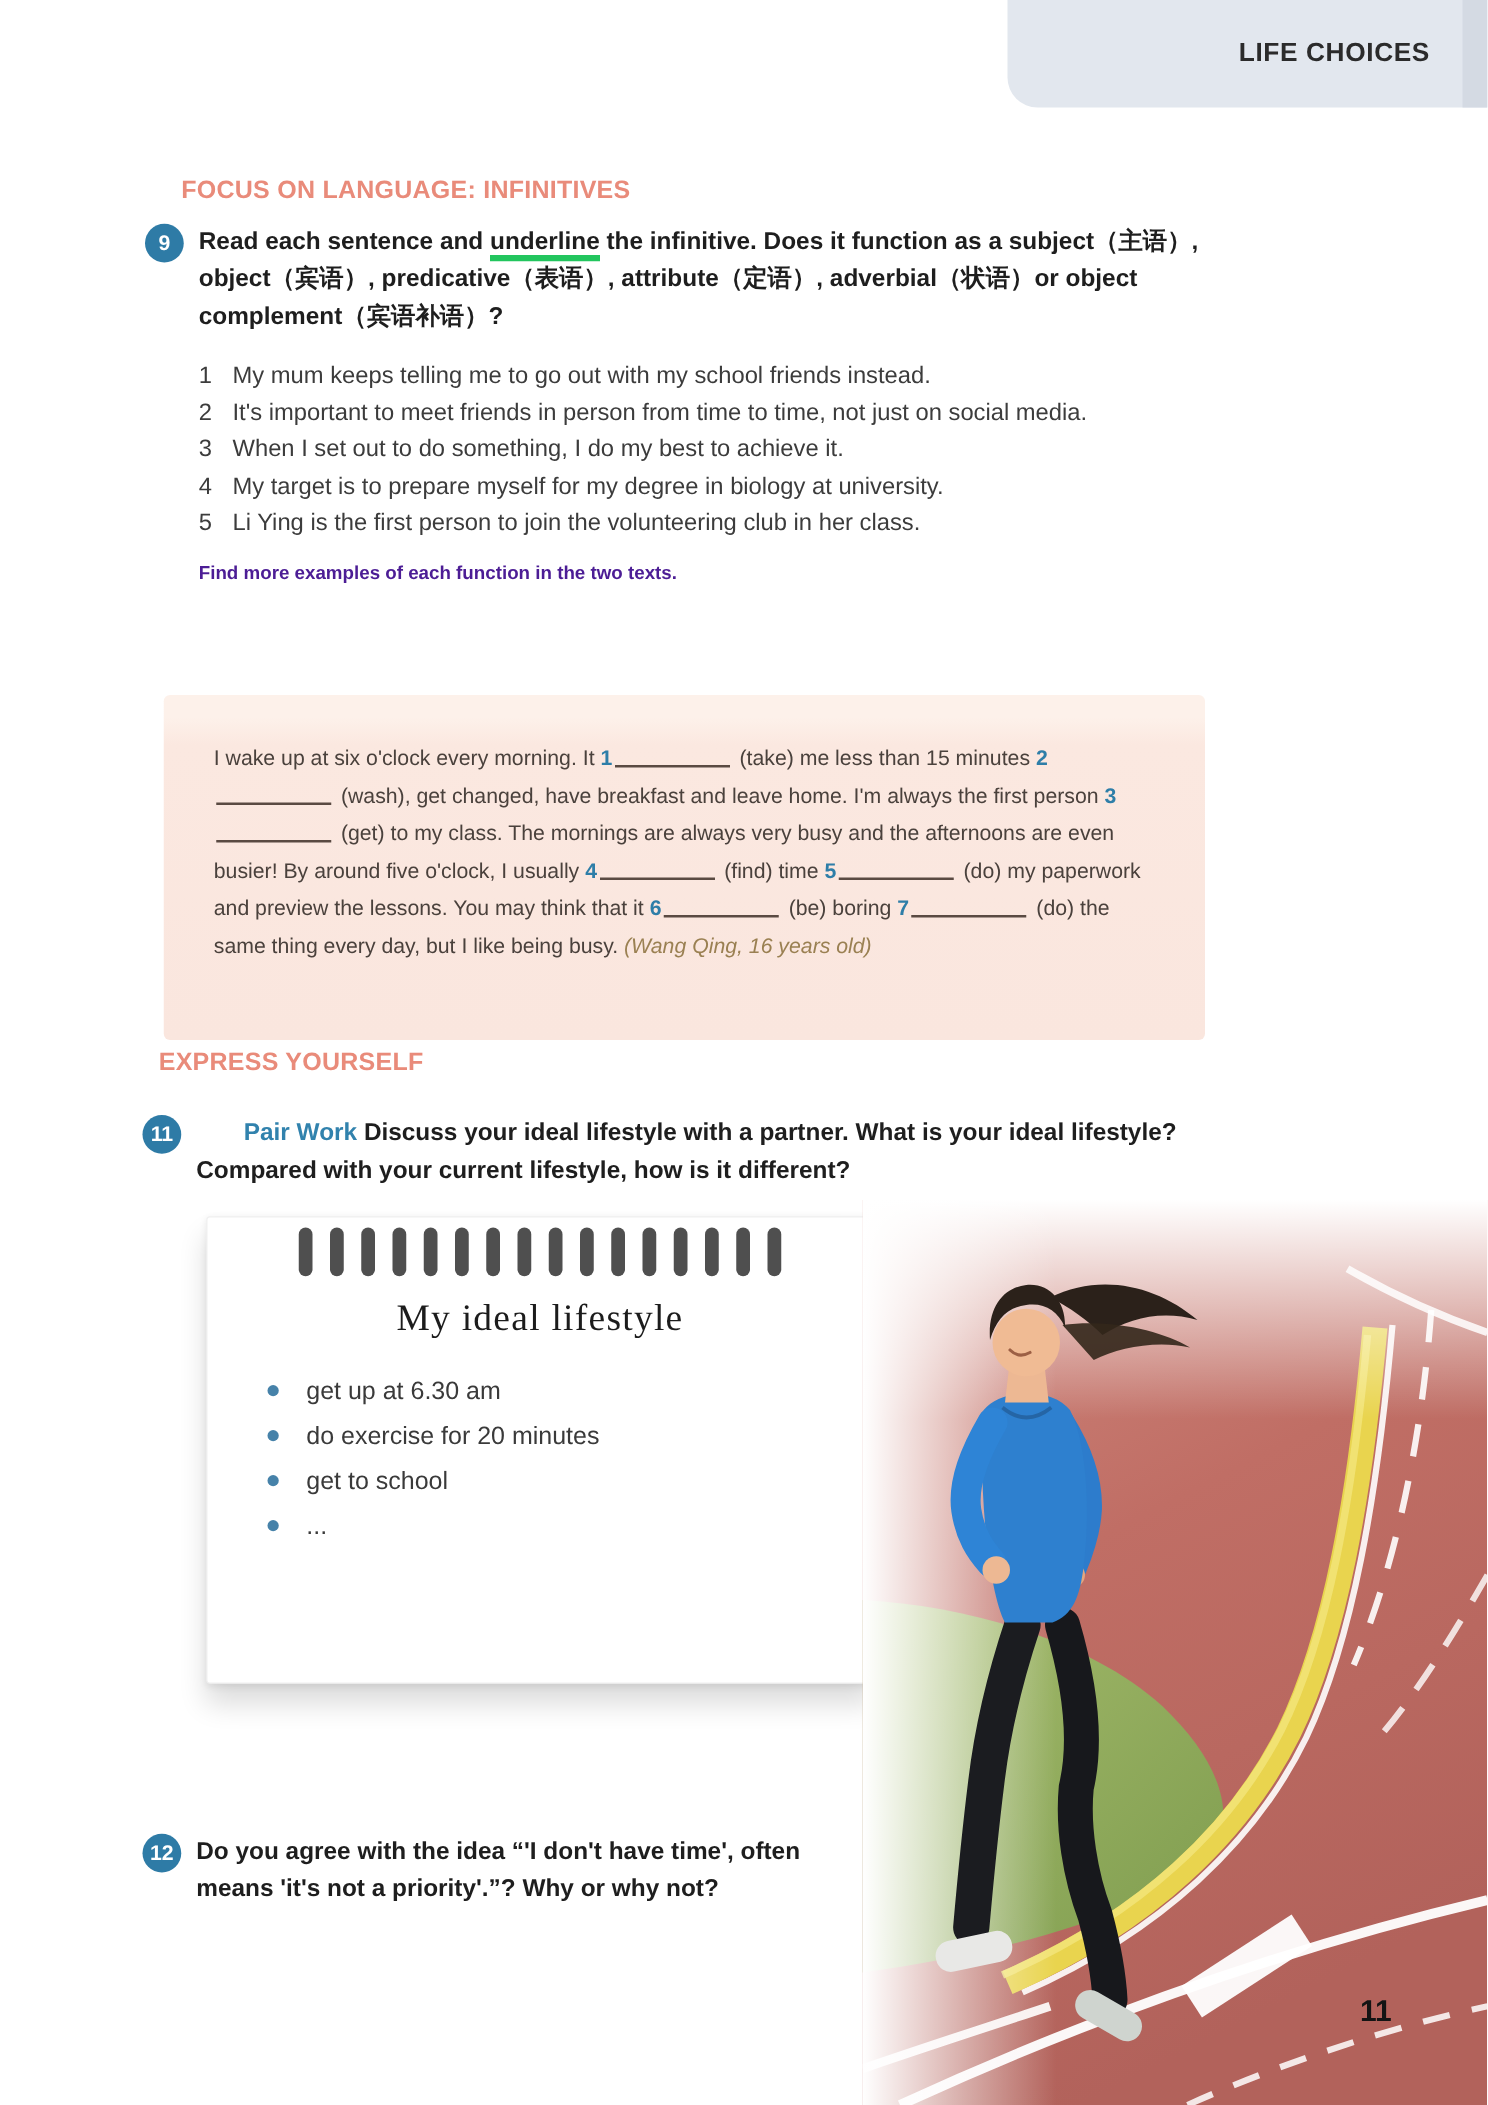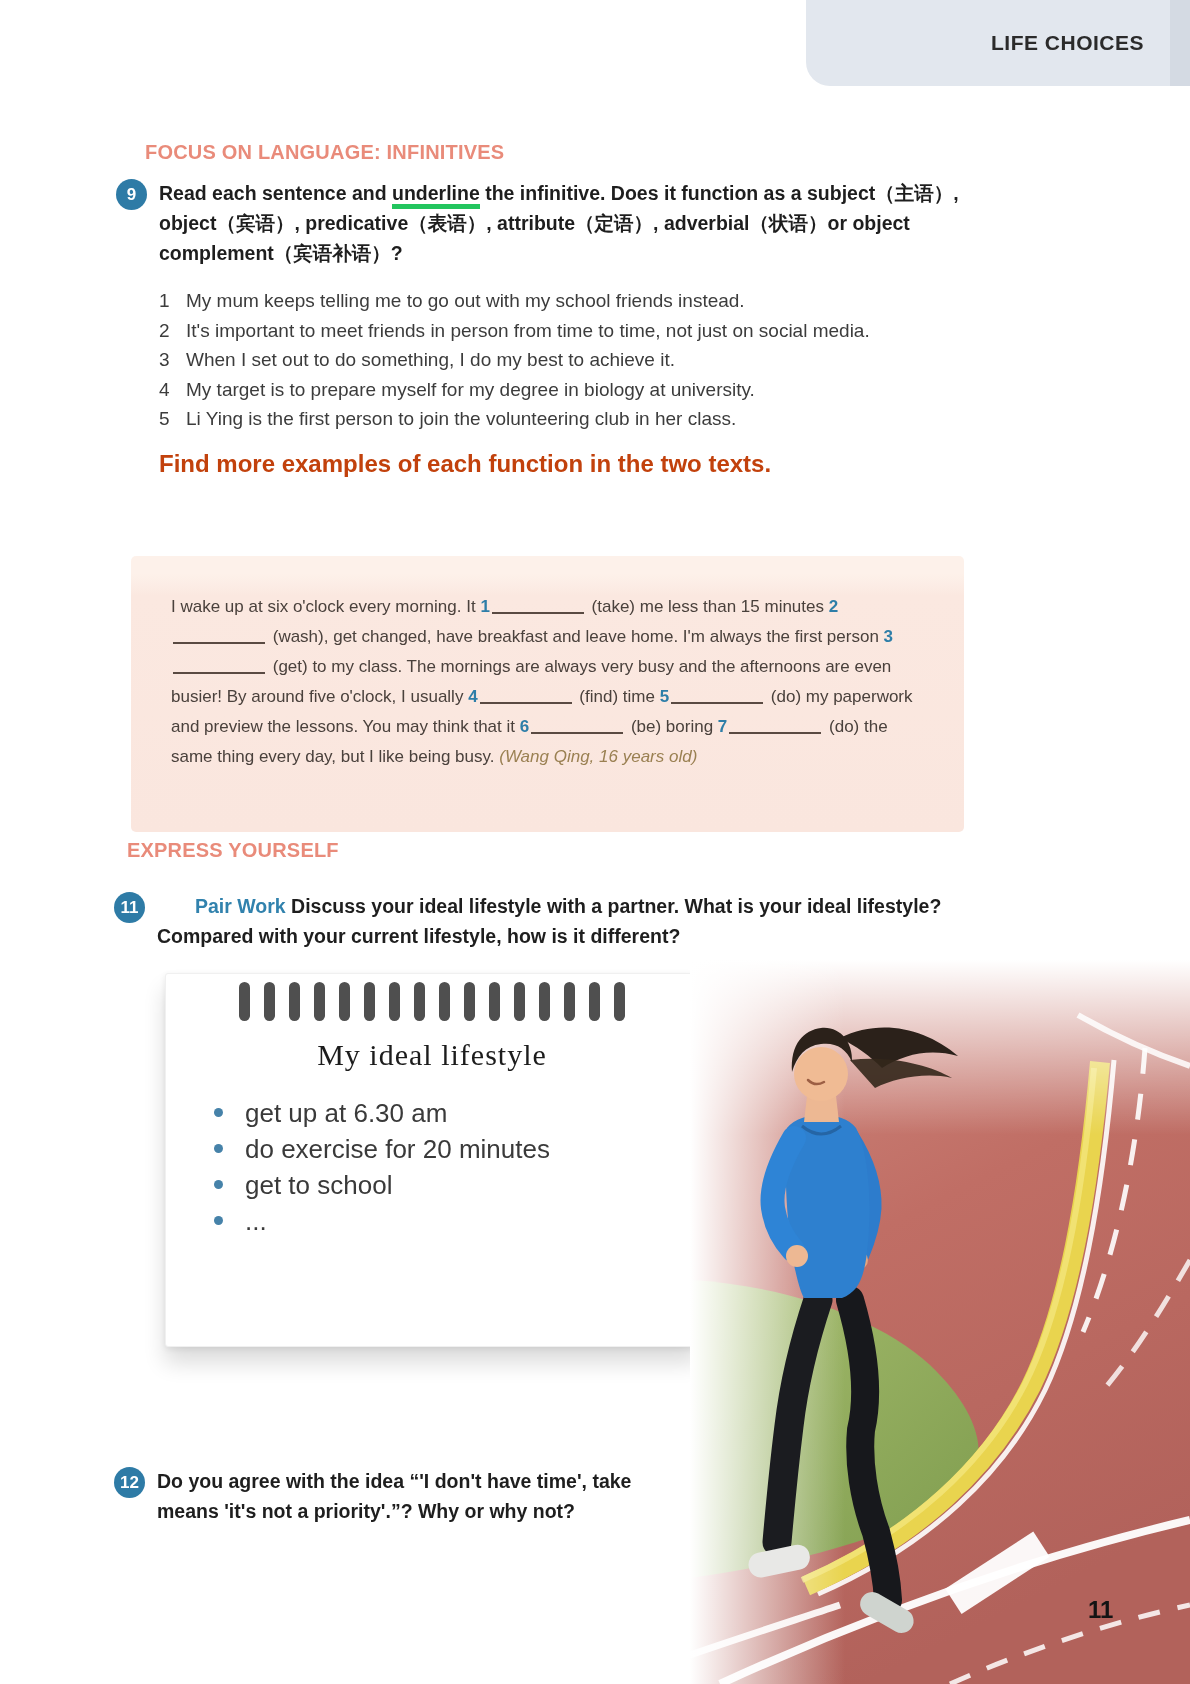"Find more examples of each" .followup { color: #c2410c -> #4c1d95; font-size: 24px -> 15px }
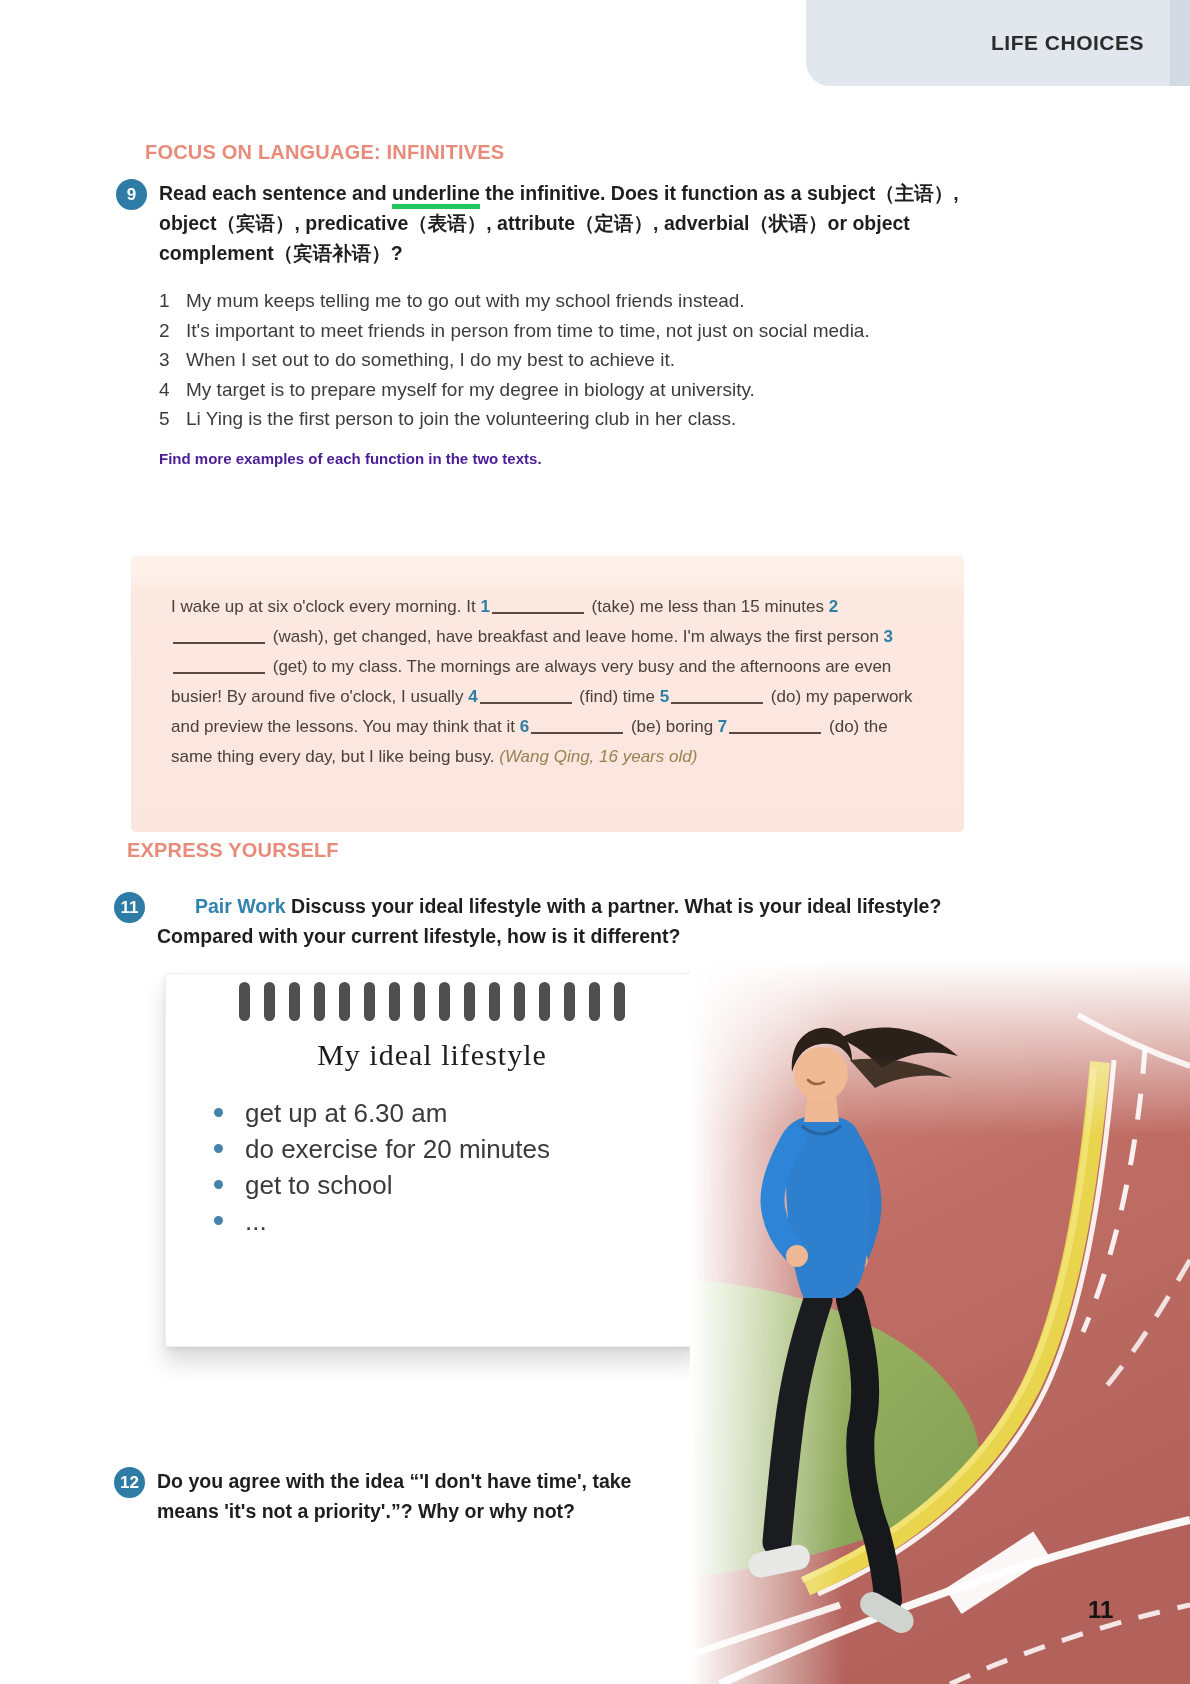"get up at 6.30 am" .notepad-list li { font-size: 26px -> 20px }
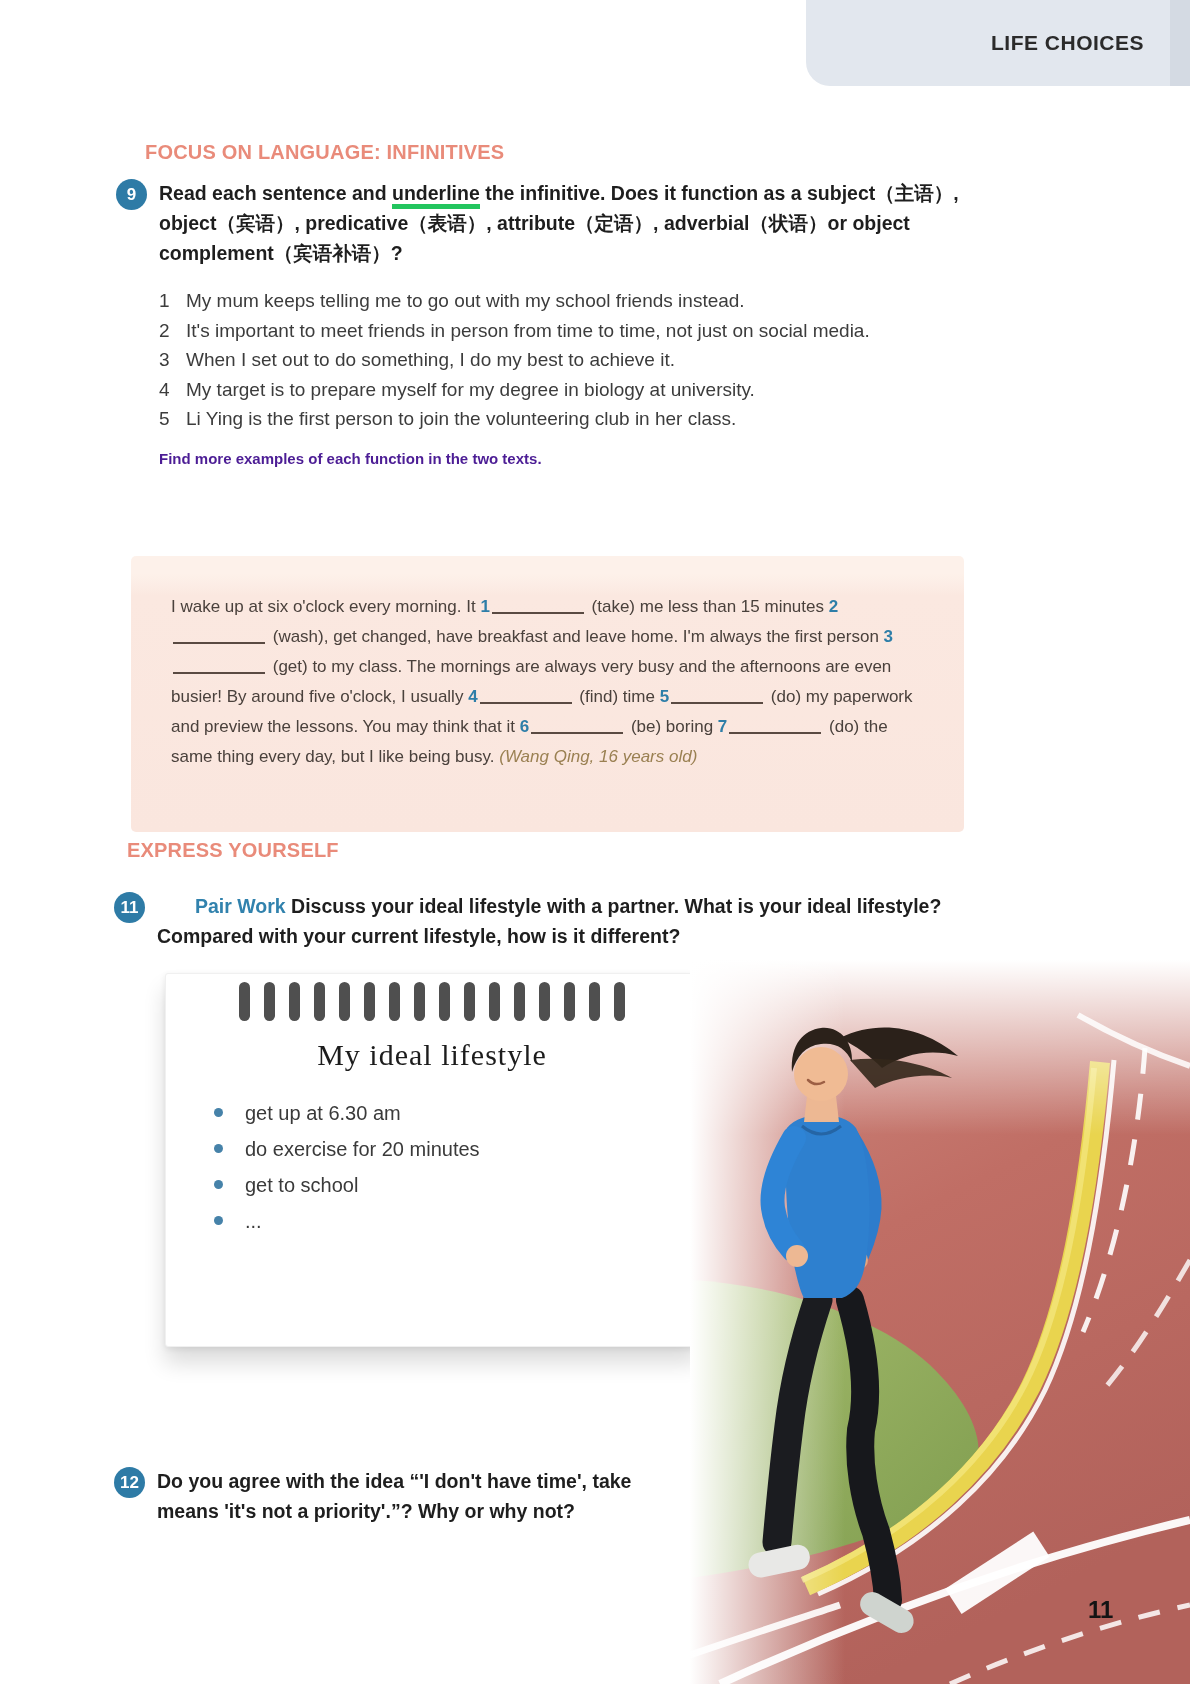"Do you agree with the" p.instruction { text: take -> often }
